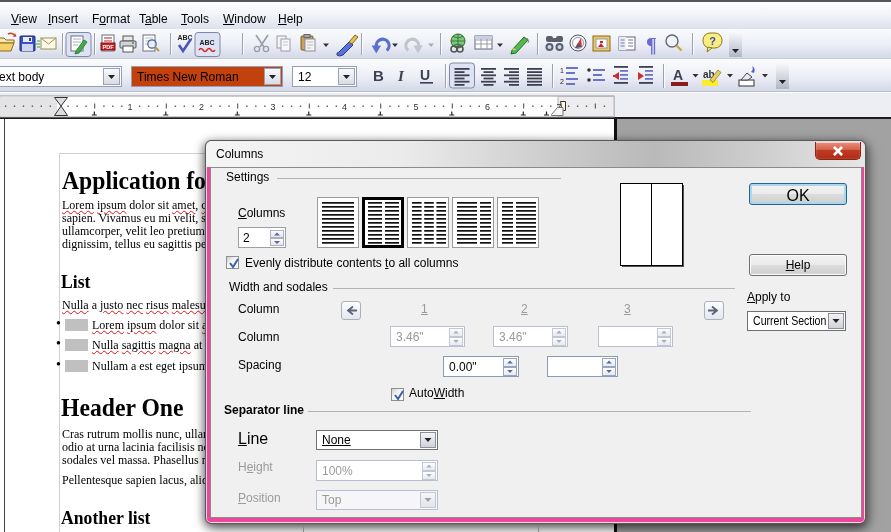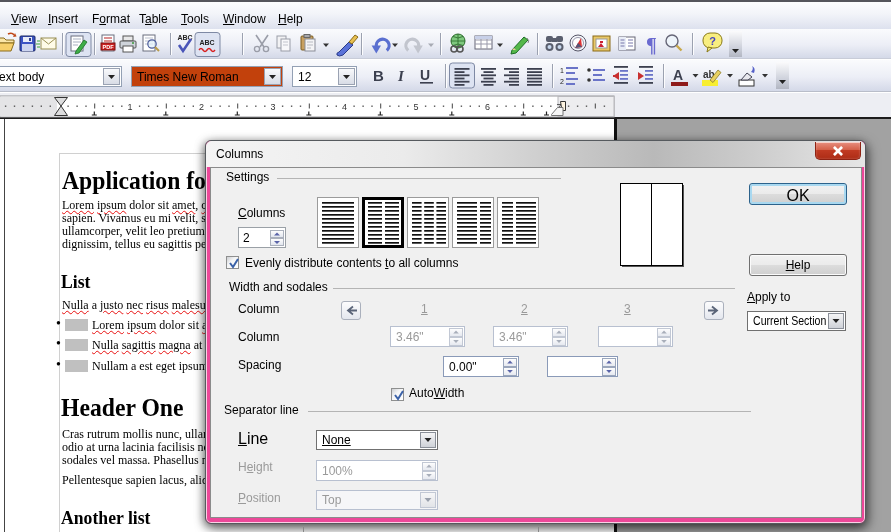"Separator line" div.abs { font-weight: none -> bold }
